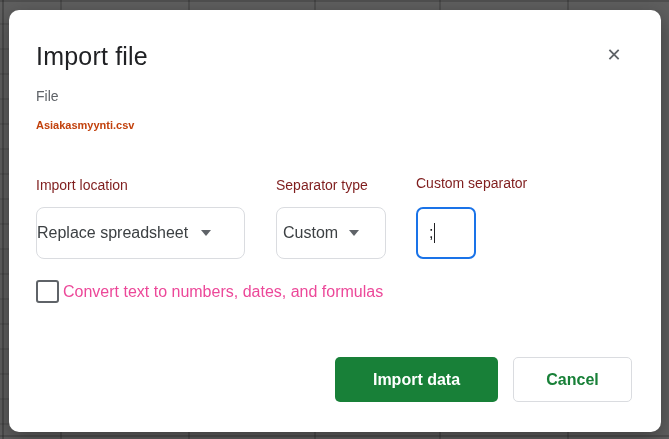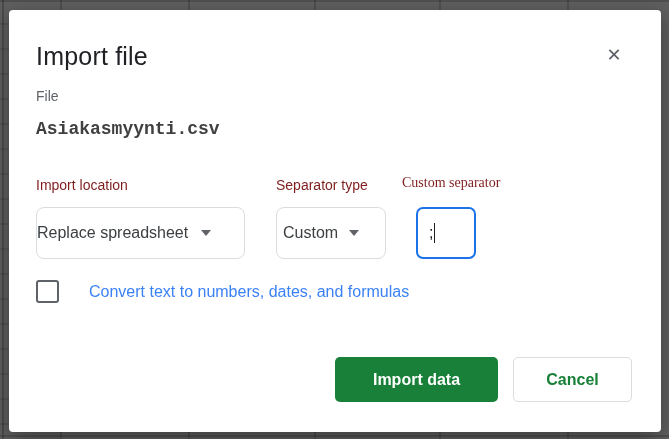"Import file" .dialog { border-radius: 4px -> 10px }
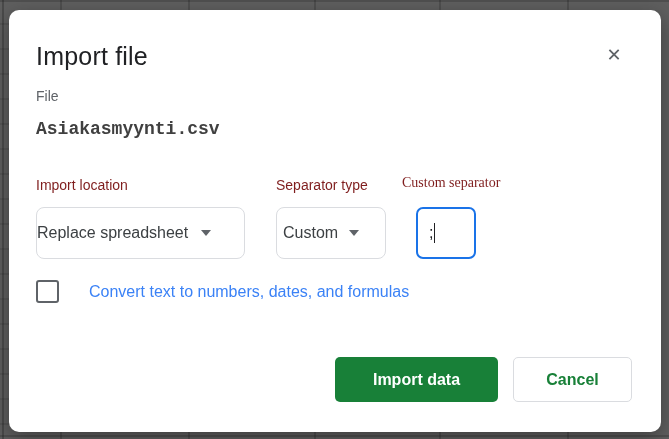"Asiakasmyynti.csv" .file-name { color: #404040 -> #c2410c; font-family: Liberation Mono, monospace -> none; font-size: 18px -> 11px }
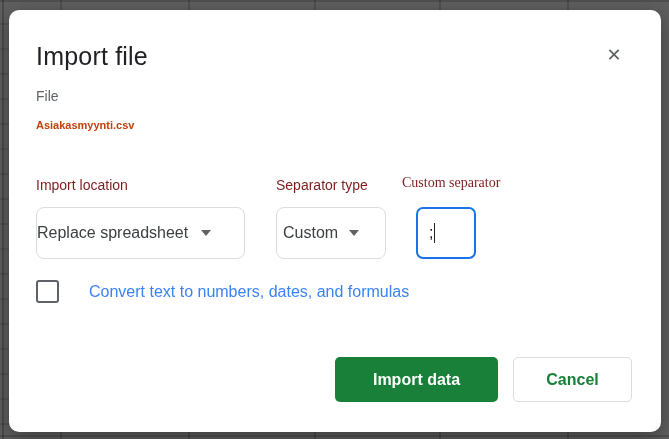"Custom separator" .lbl-custom { font-family: Liberation Serif, serif -> none; left: 393px -> 407px }
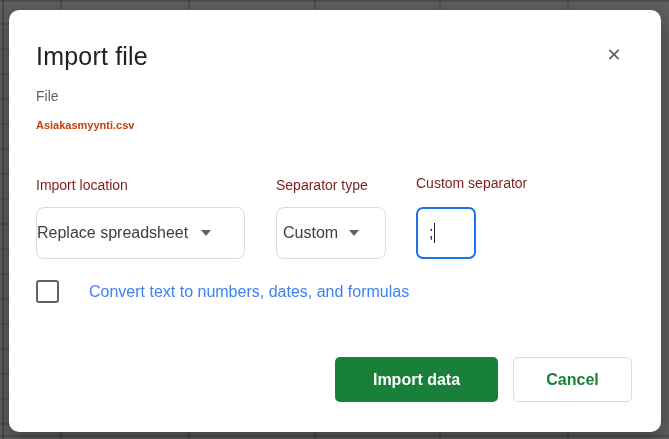"Convert text to numbers, dates," .checkbox-label { color: #3b82f6 -> #ec4899; margin-left: 30px -> 4px }
